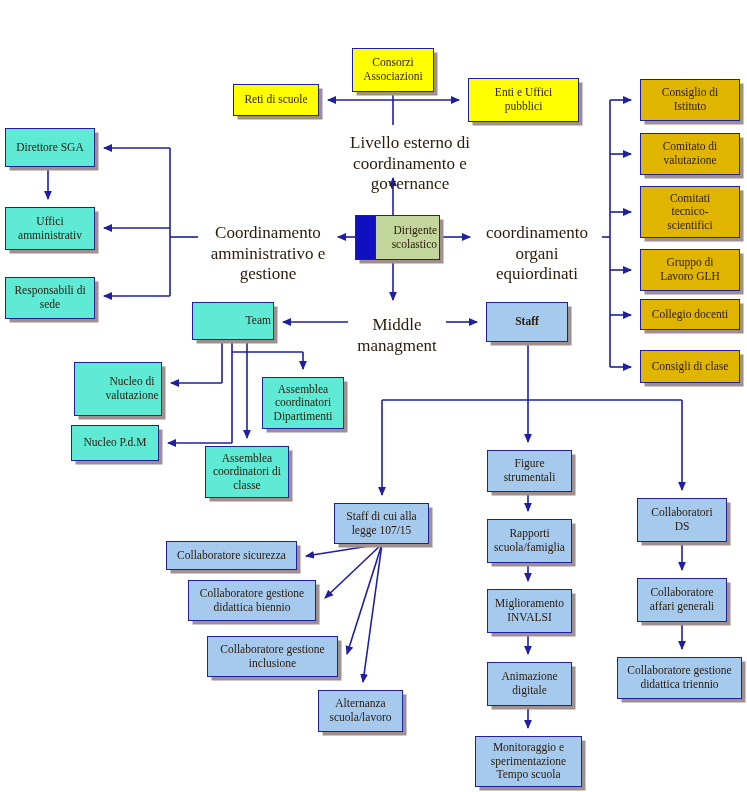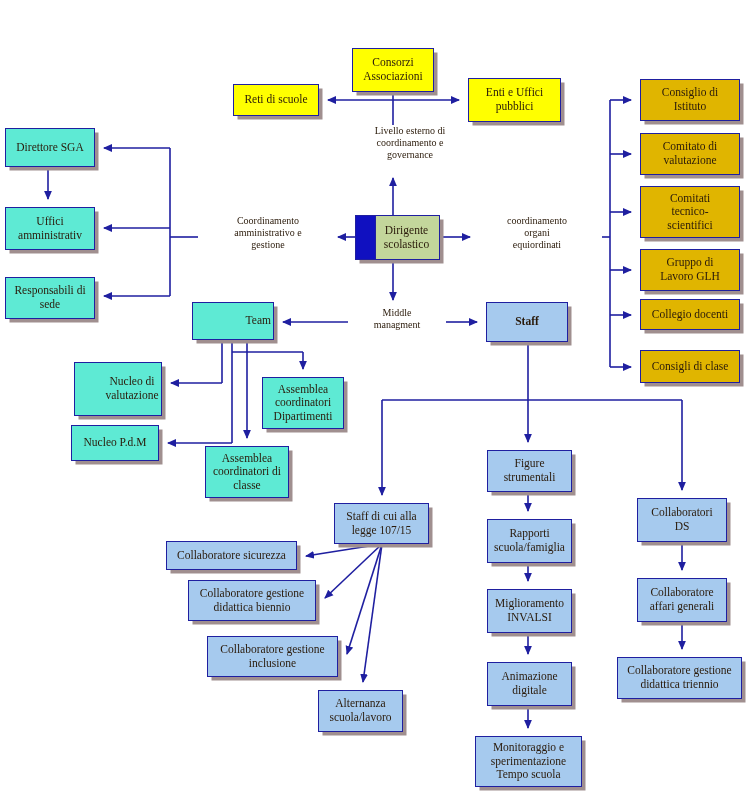"Enti e Uffici" div.node { width: 93px -> 111px }
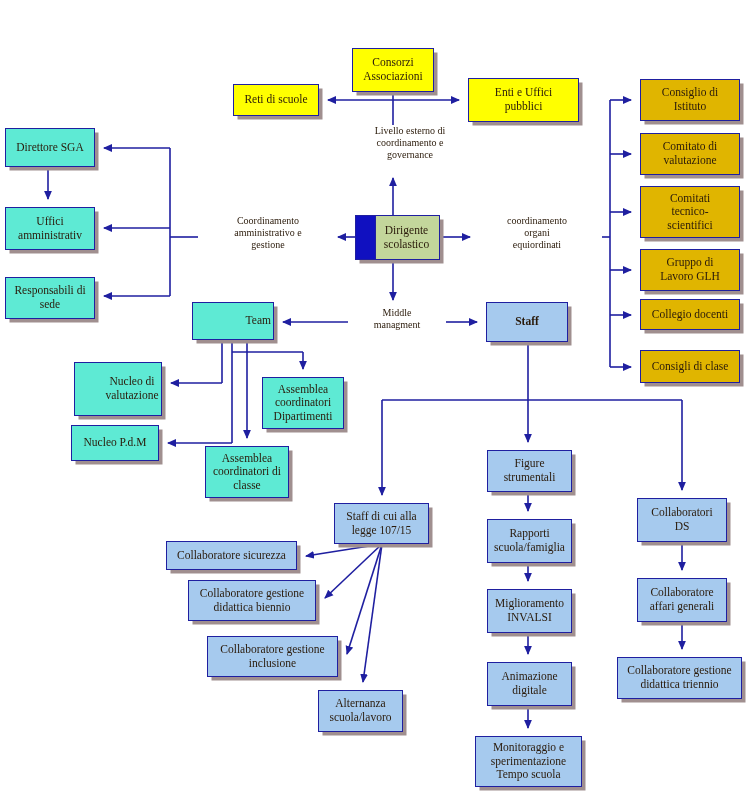"Livello esterno di" .edge-label { font-size: 10px -> 17px; margin-top: none -> 8px }
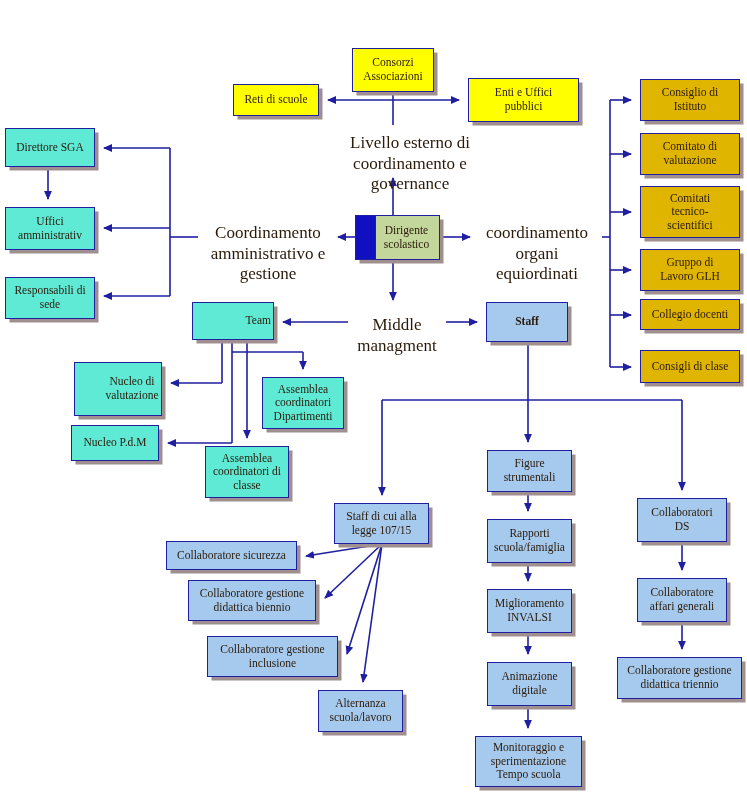"Dirigente" div.node { text-align: none -> right }
